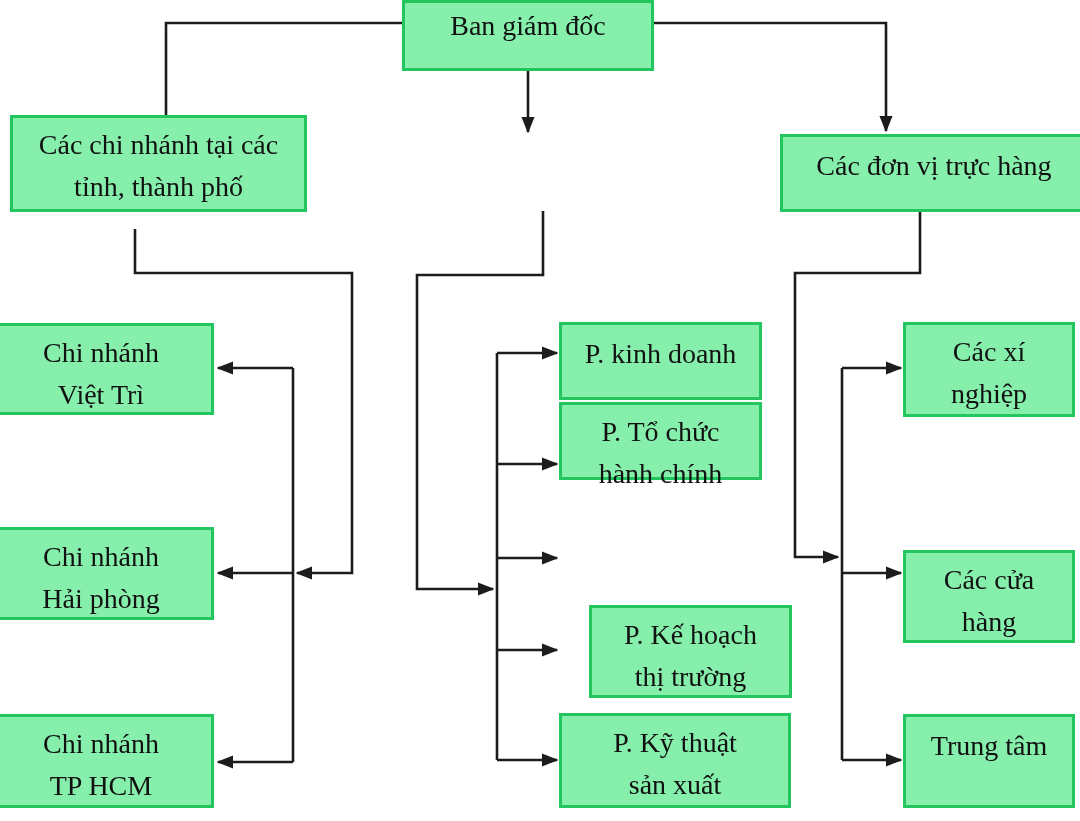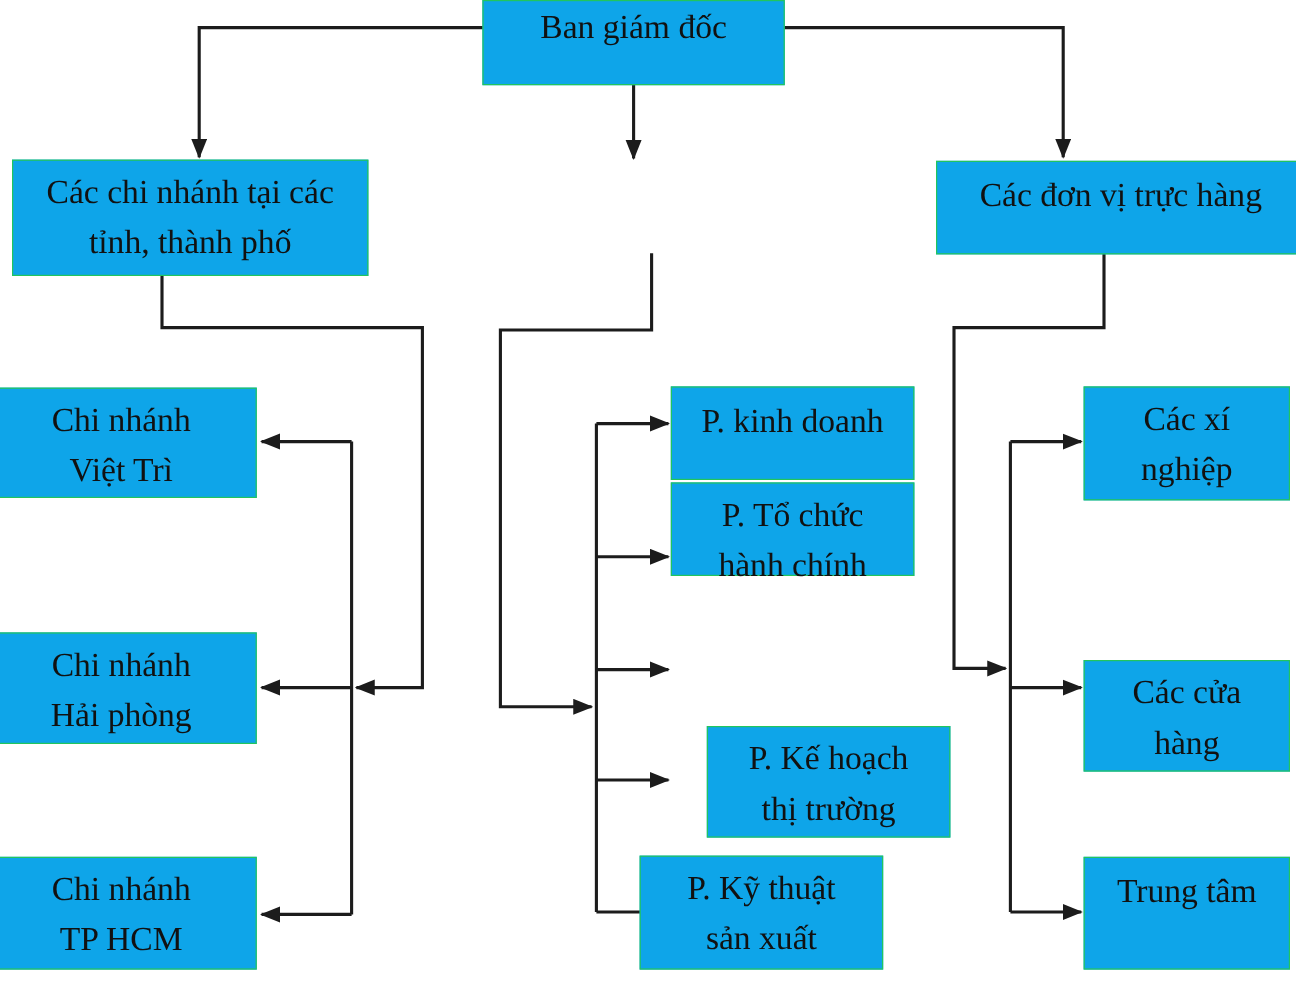"Ban giám đốc" .node { background: #0ea5e9 -> #86efac; border: 1px solid #22c55e -> 3px solid #22c55e }
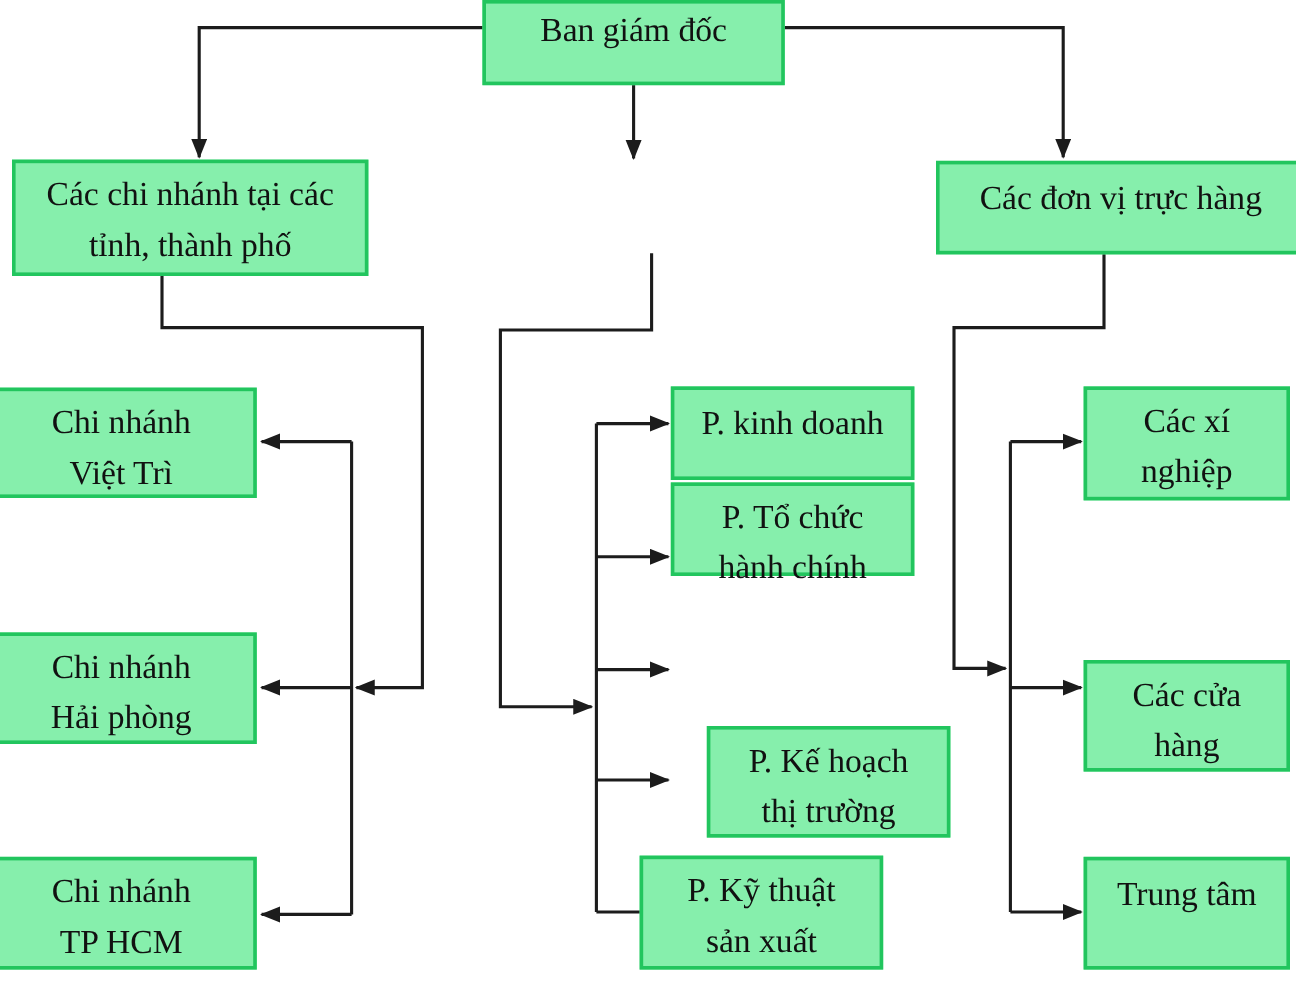"Các chi nhánh tại các" div.node { top: 133px -> 115px }
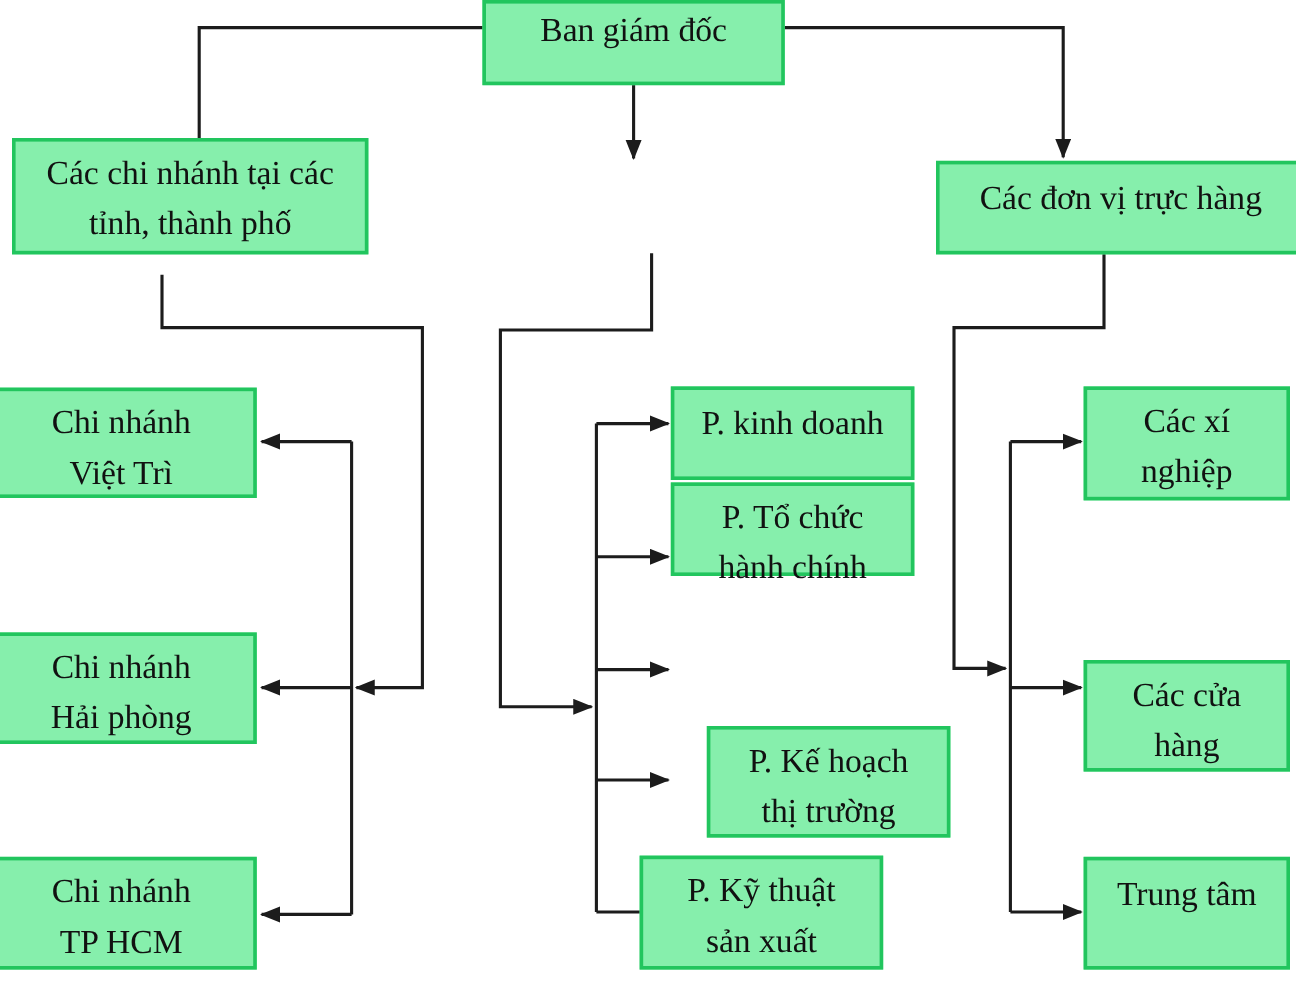"P. Kỹ thuật" div.node { left: 533px -> 559px; width: 203px -> 232px }
